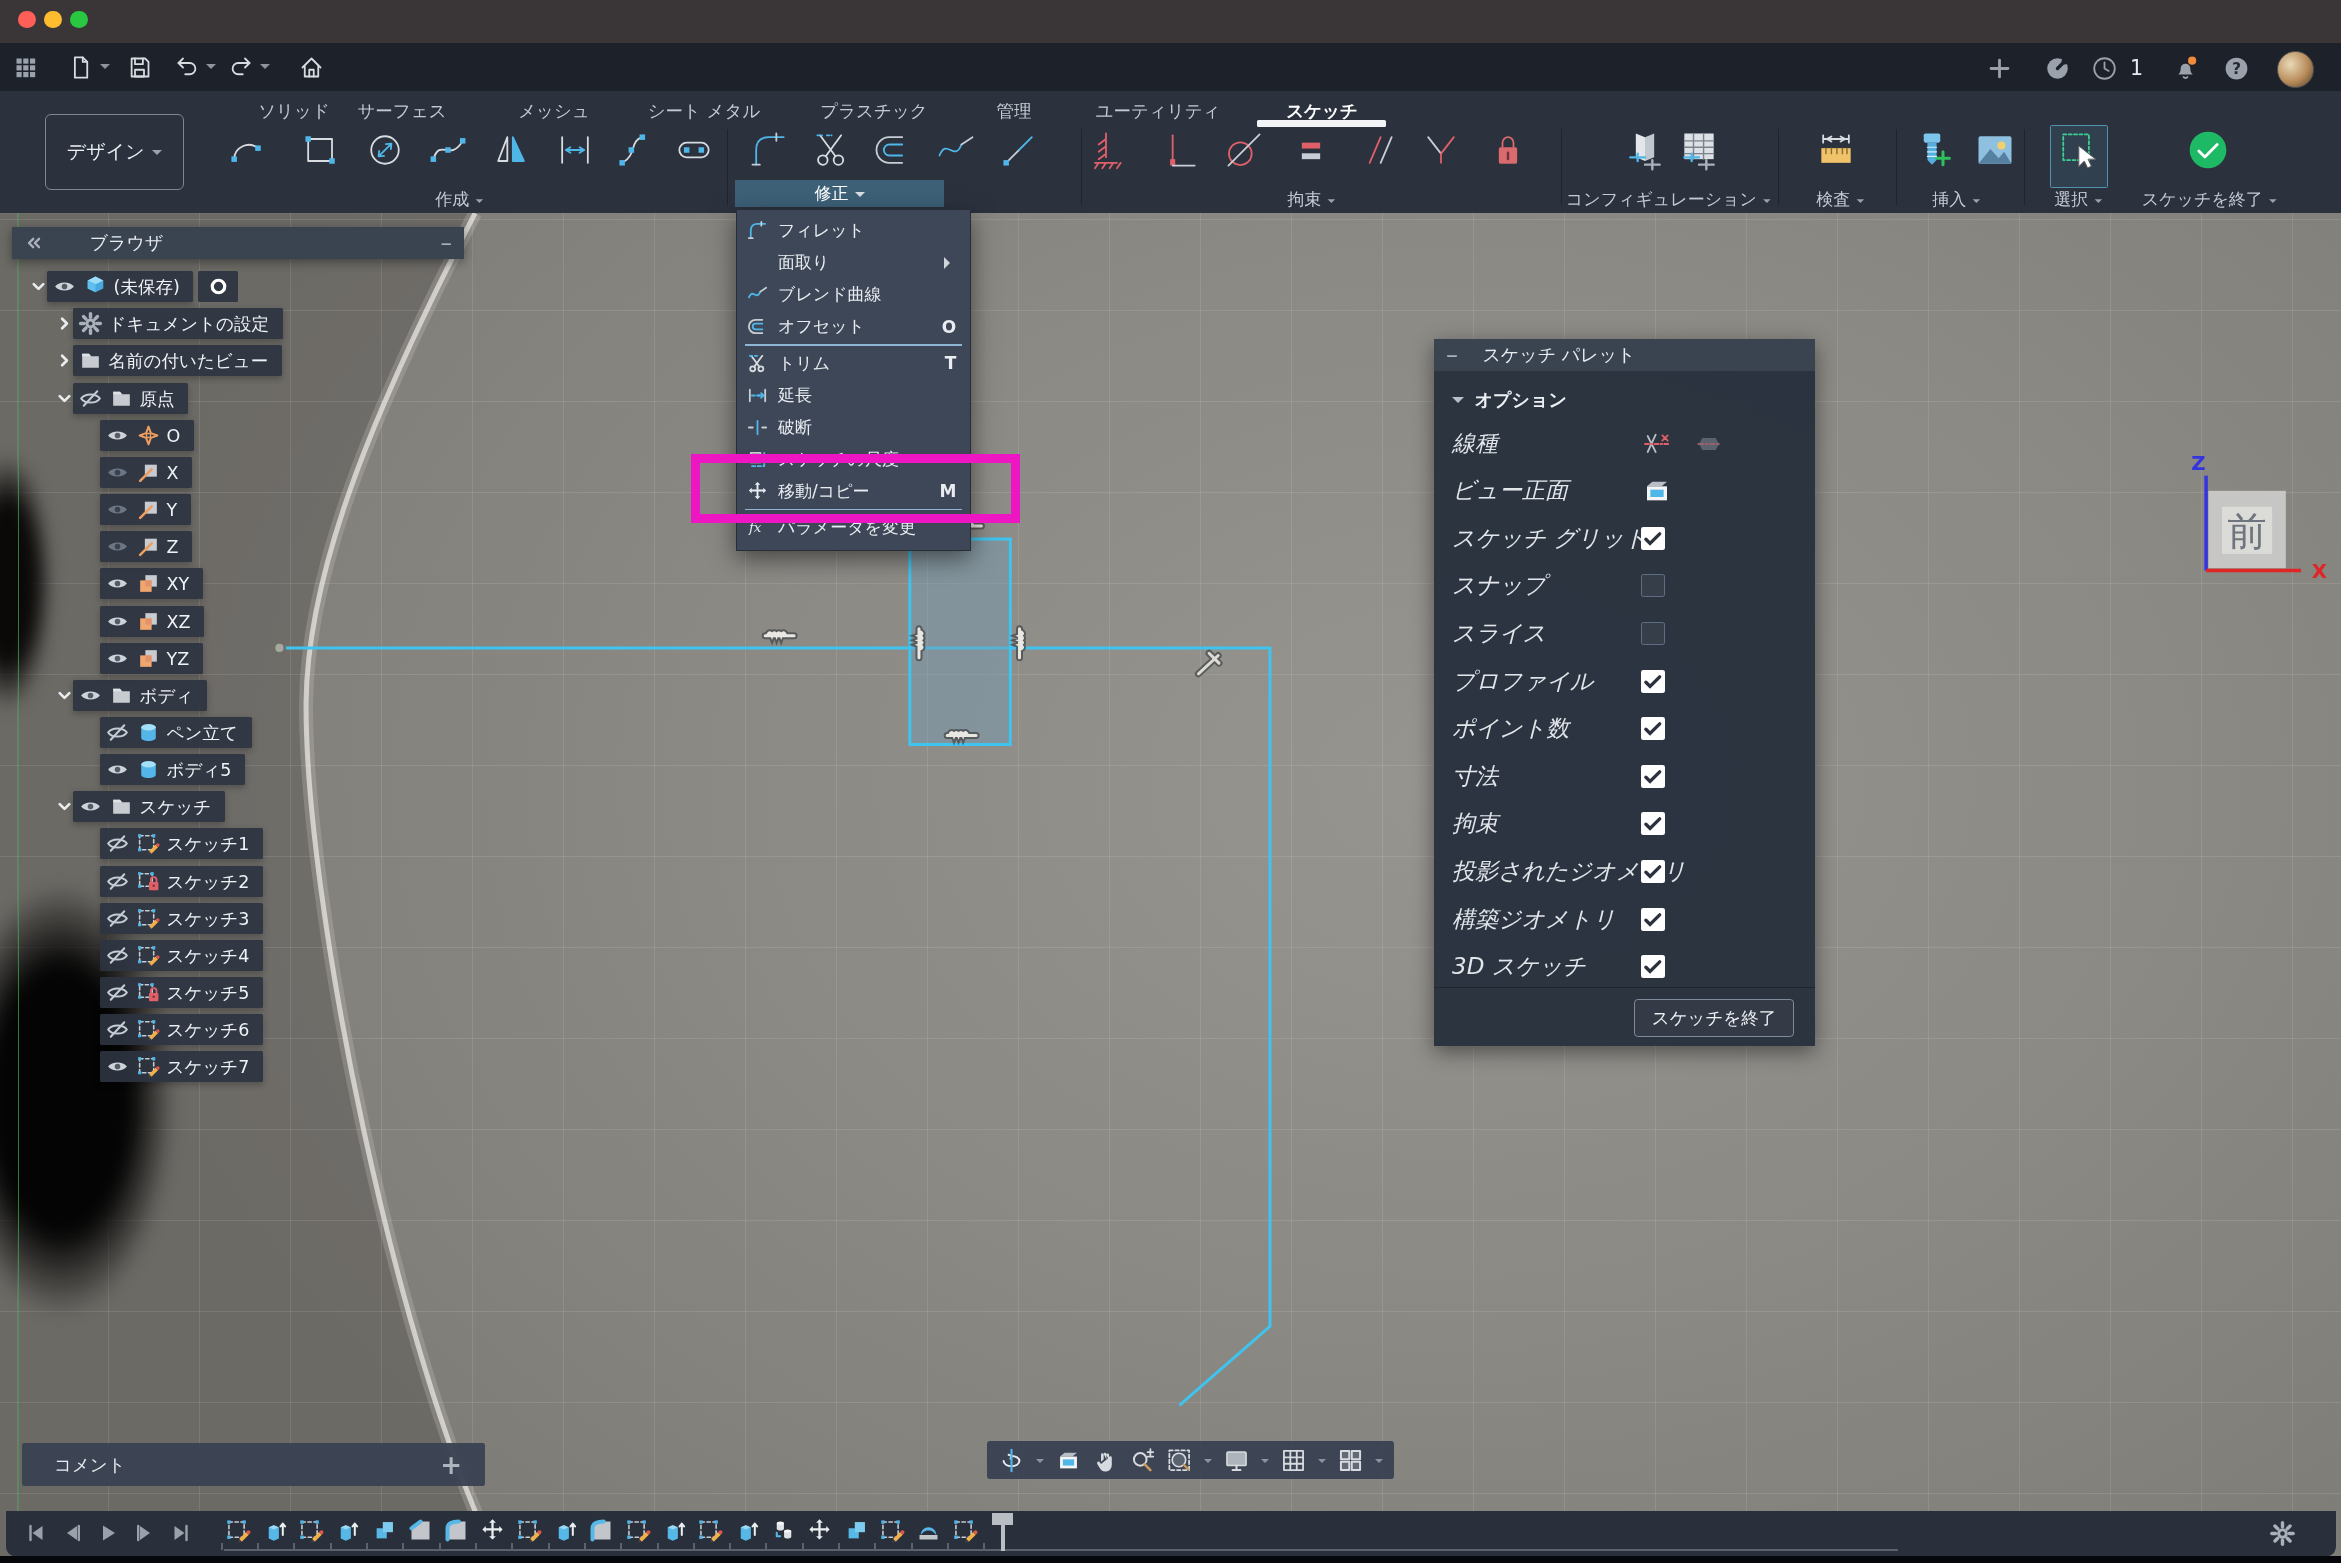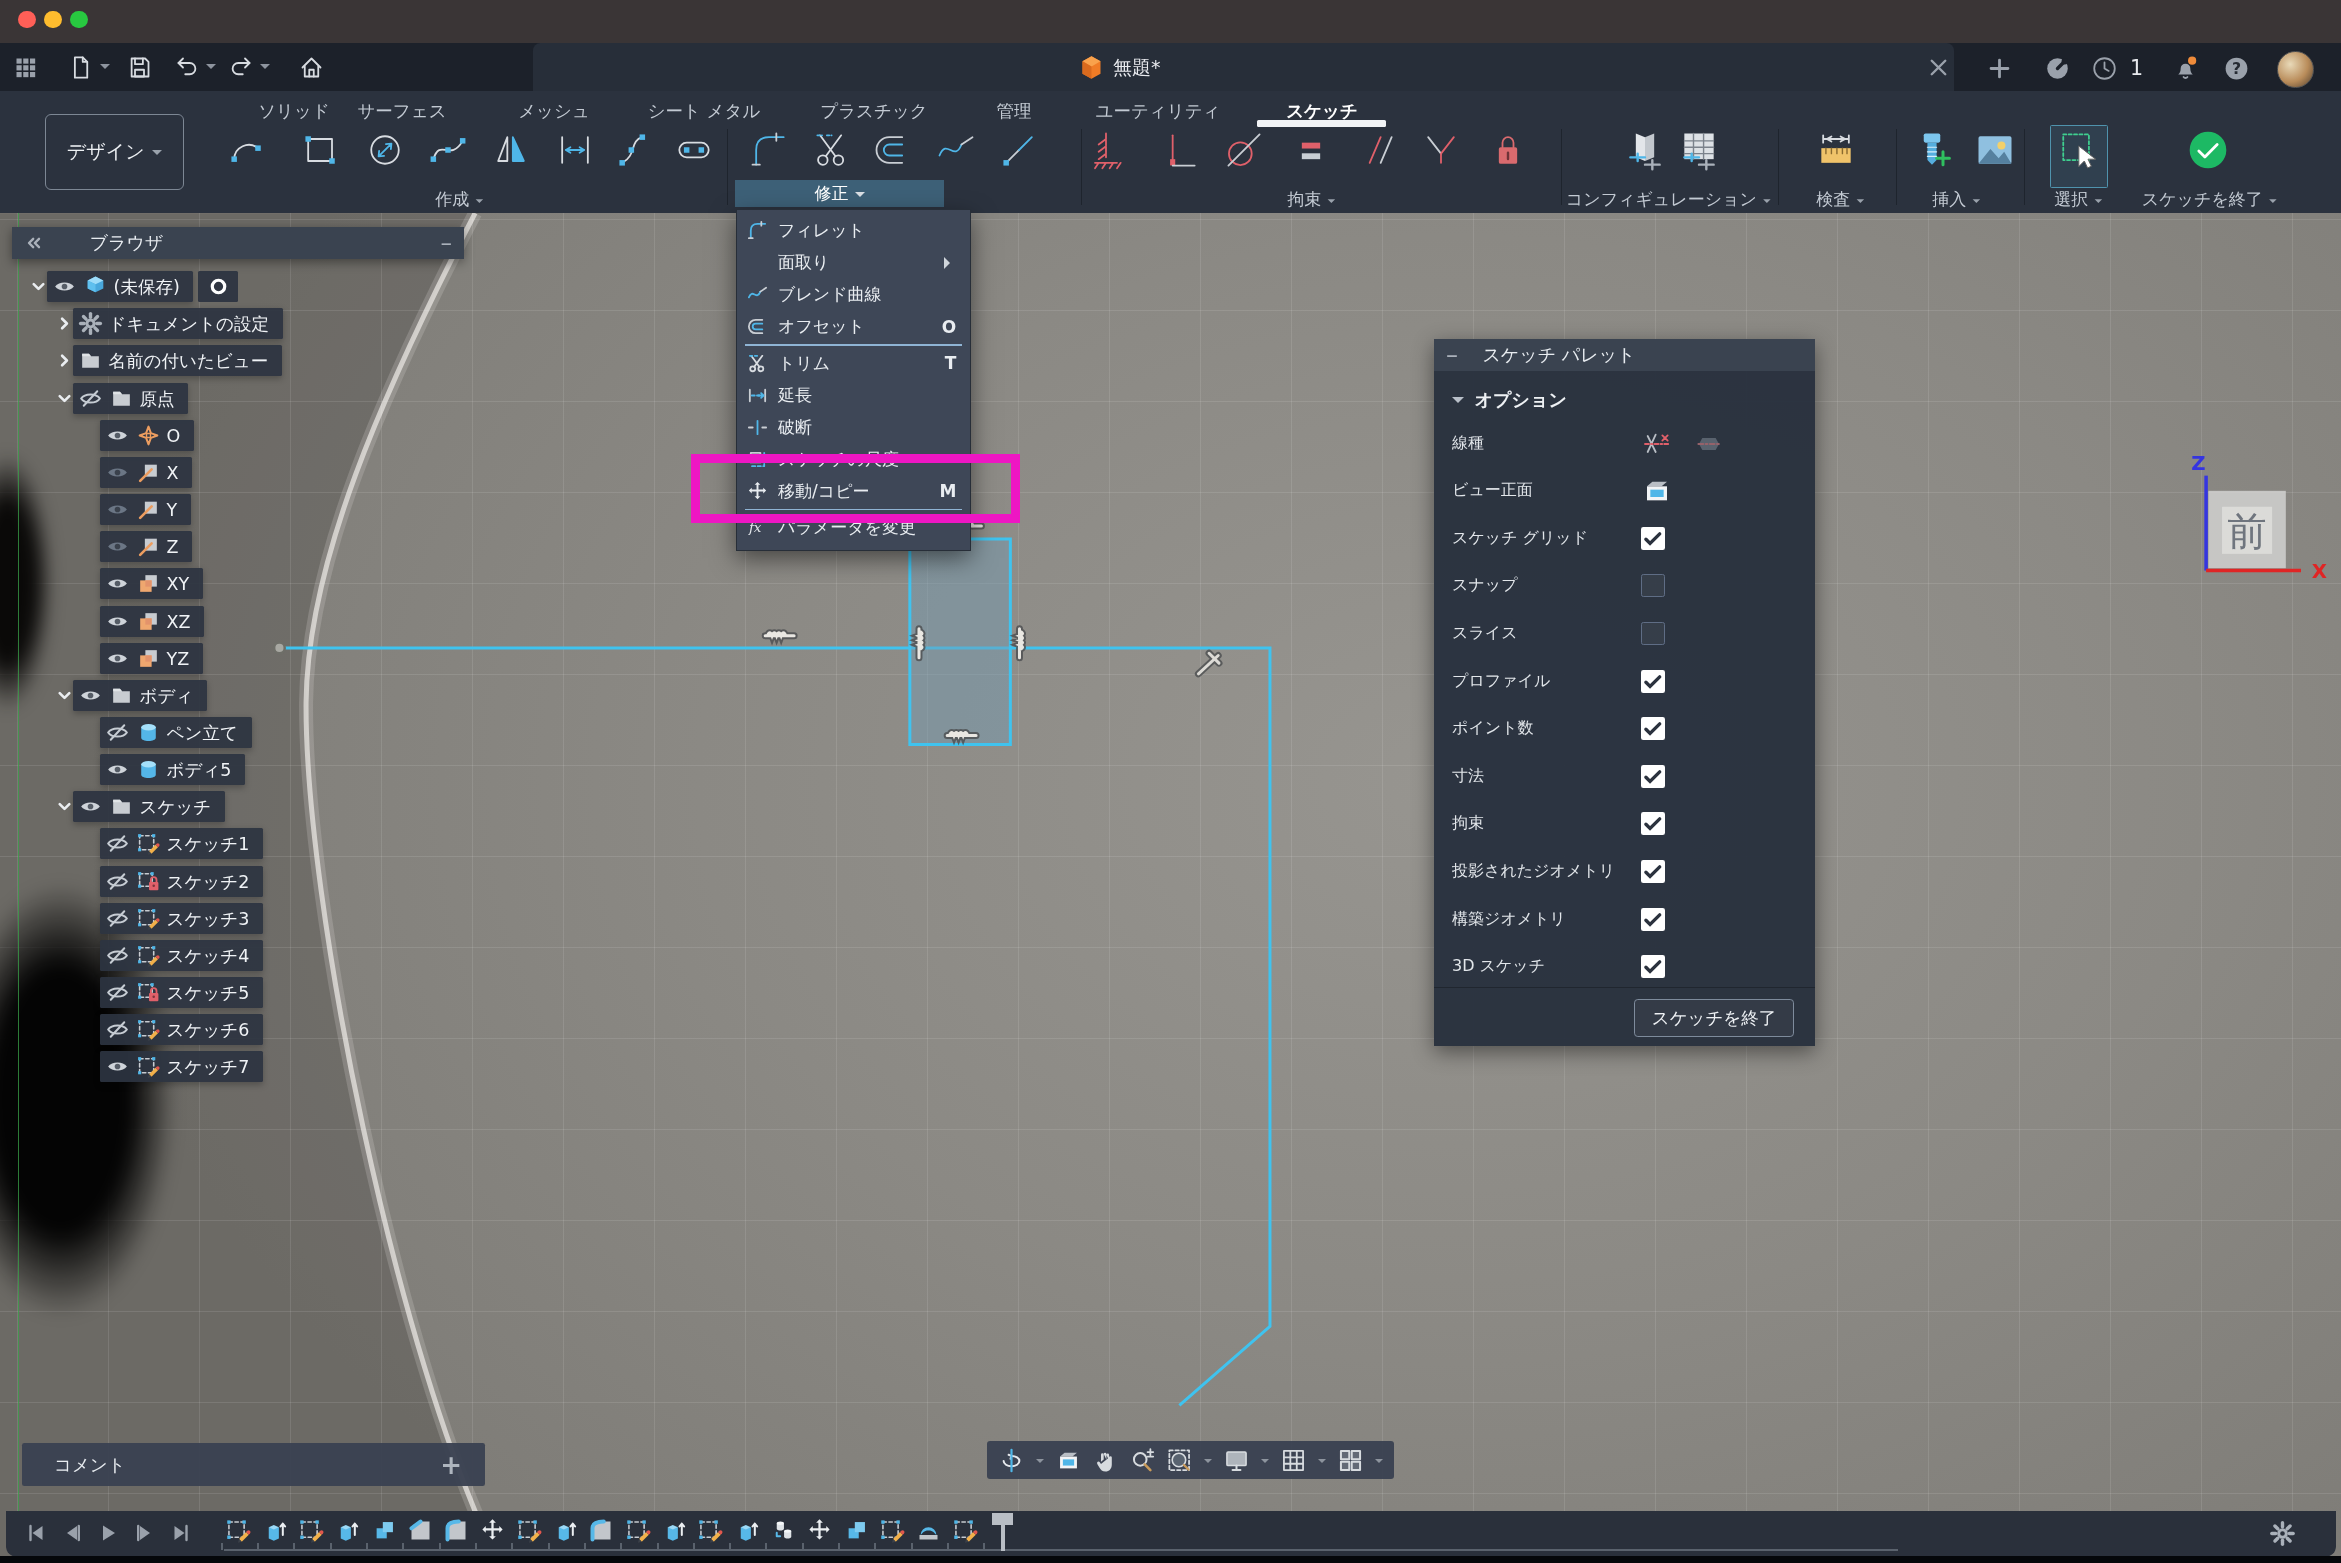"無題*" div { html: <div> <span> <svg> <path></path> <path></path> <path></path> </svg> </span> <span>無題*</span> <span> <svg> <path></path> </svg> </span> </div> -> none }
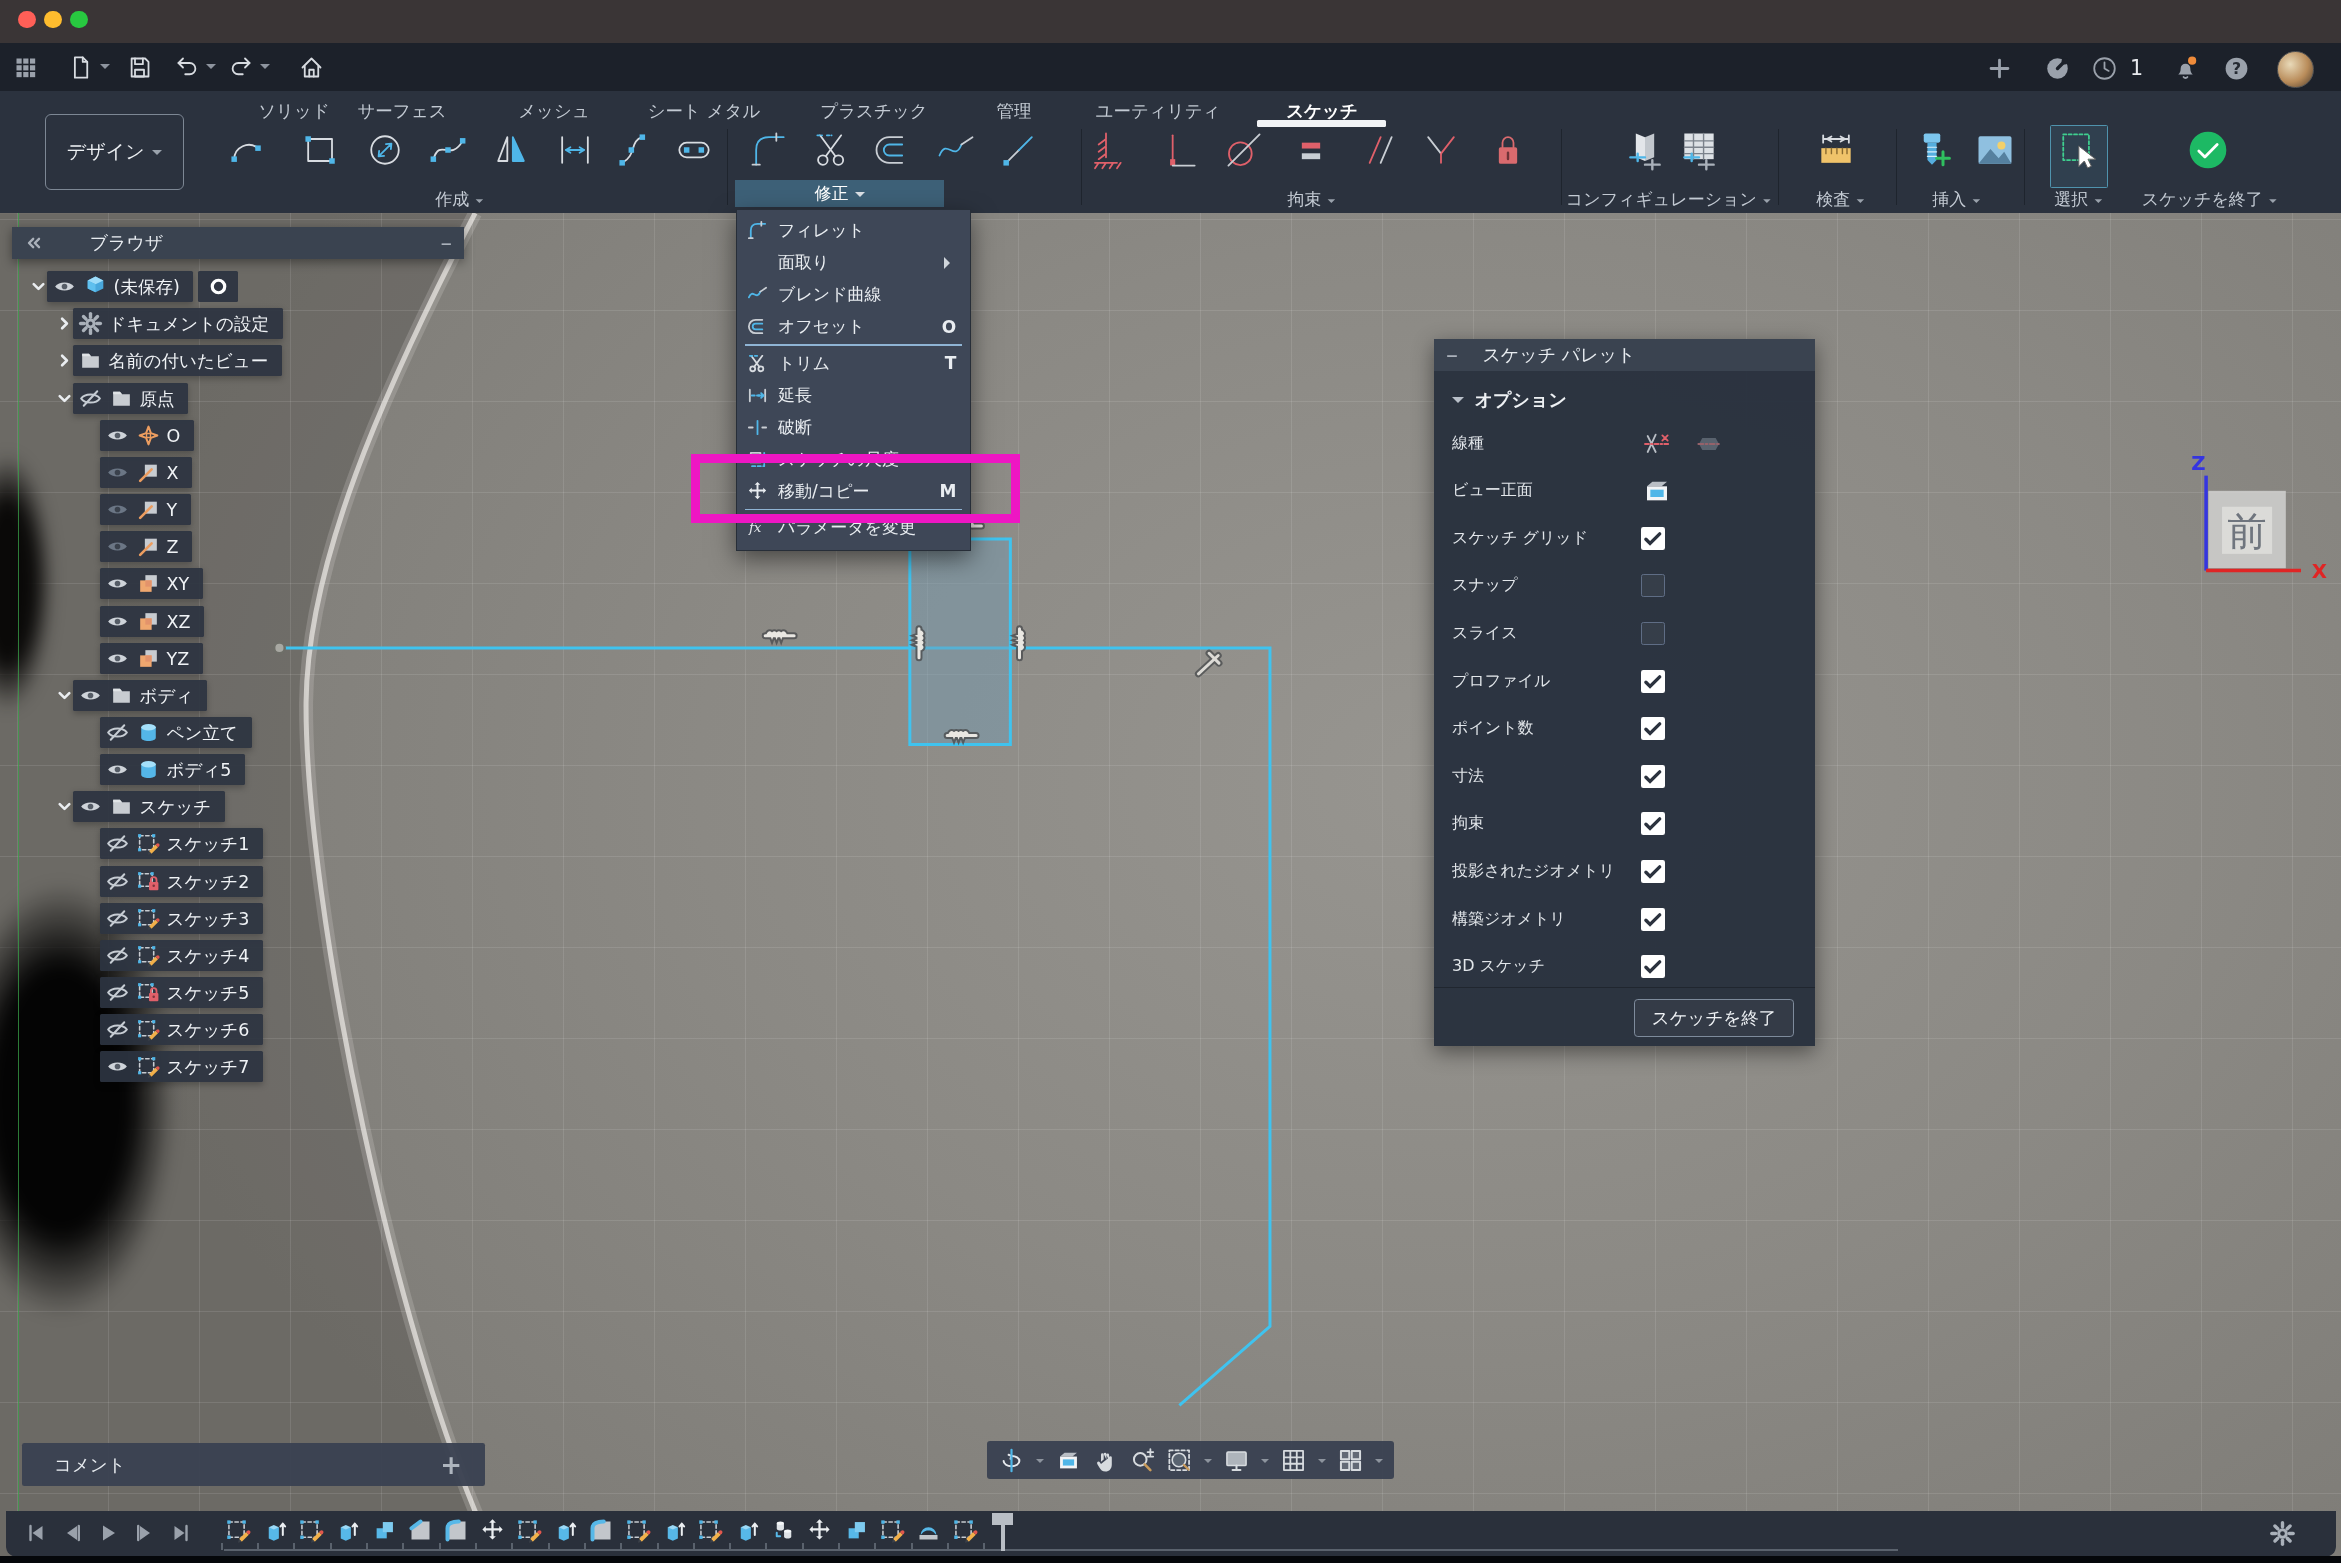"線種" .prow .plab { font-size: 16px -> 23px; font-style: none -> italic }
